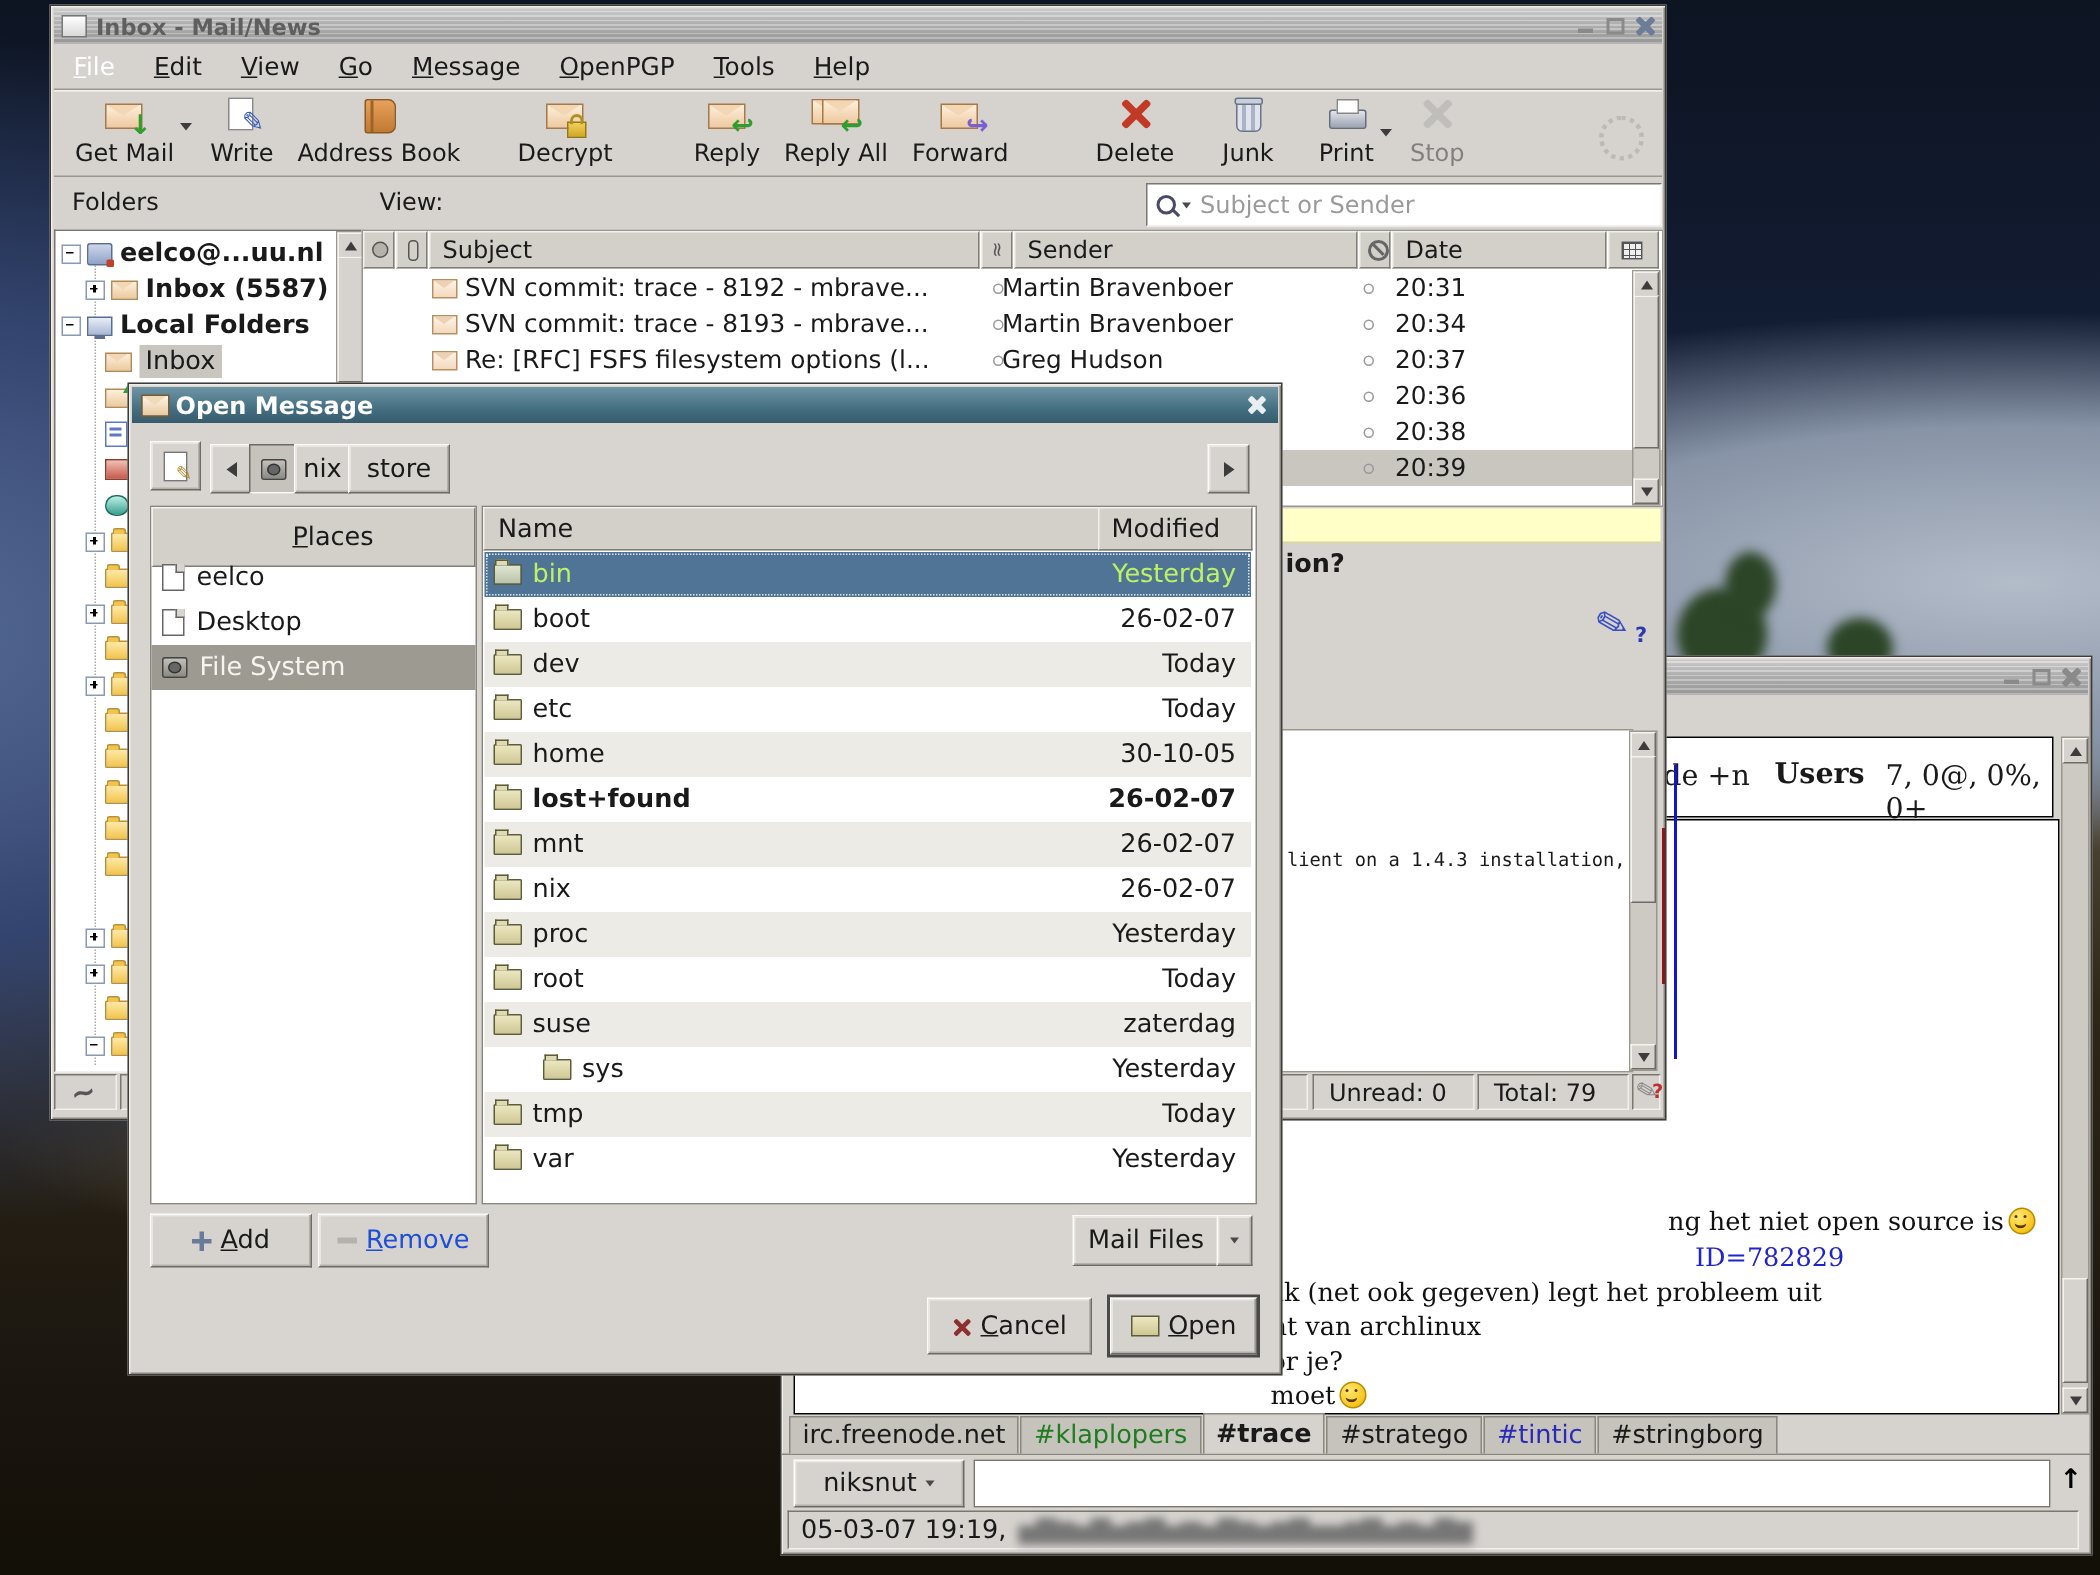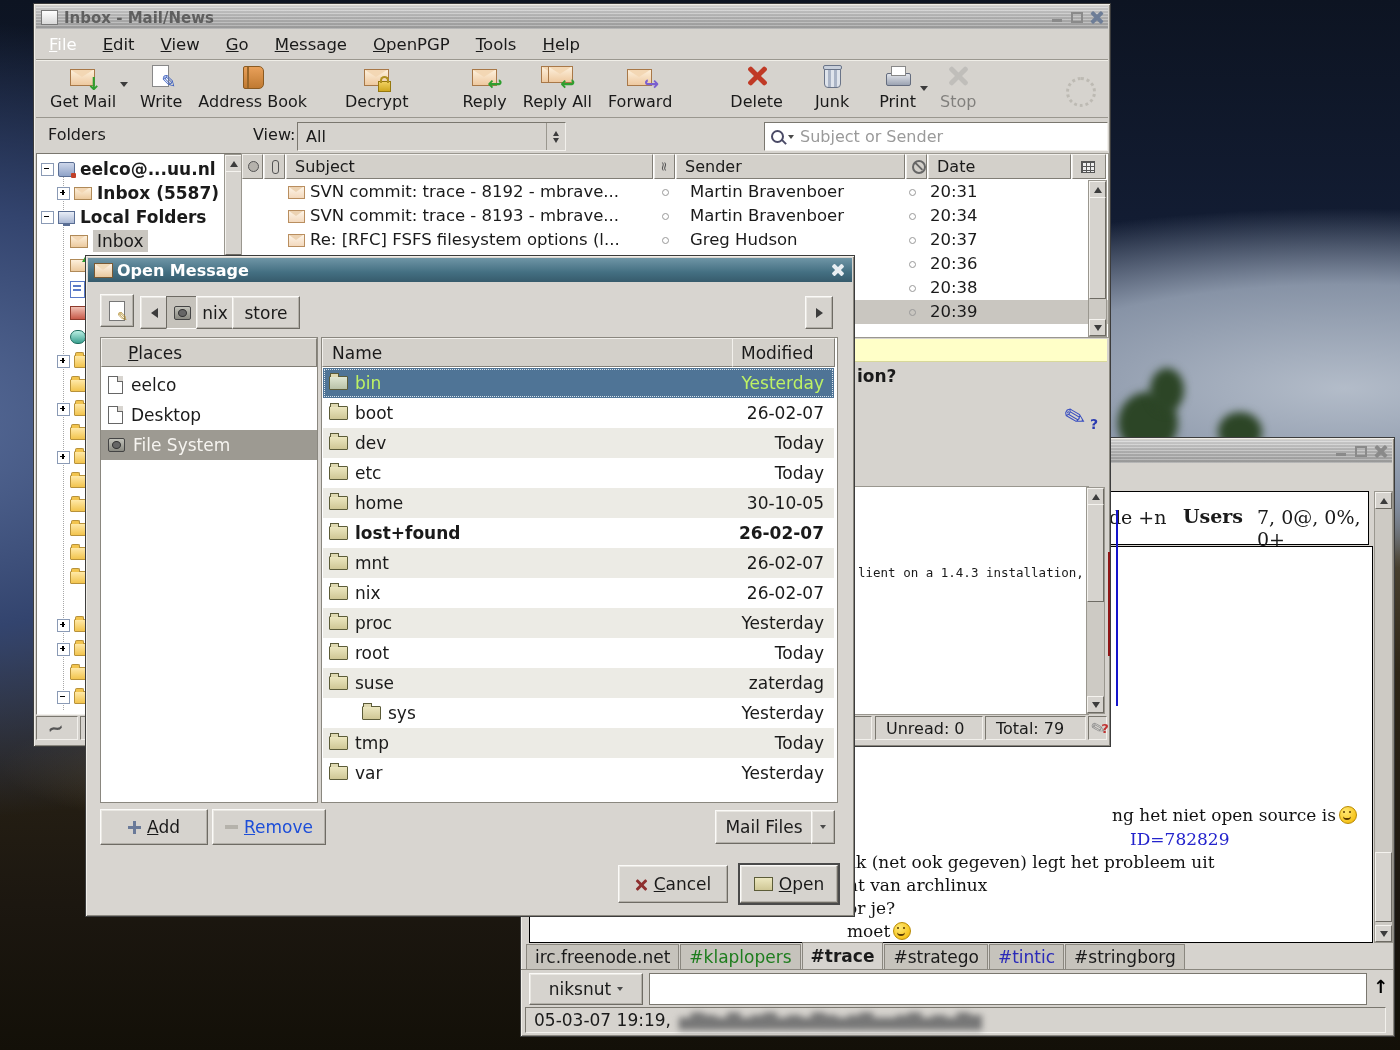"All" div.sunk { html: <div> <span>All</span> <span> <span></span> <span></span> </span> </div> -> none }
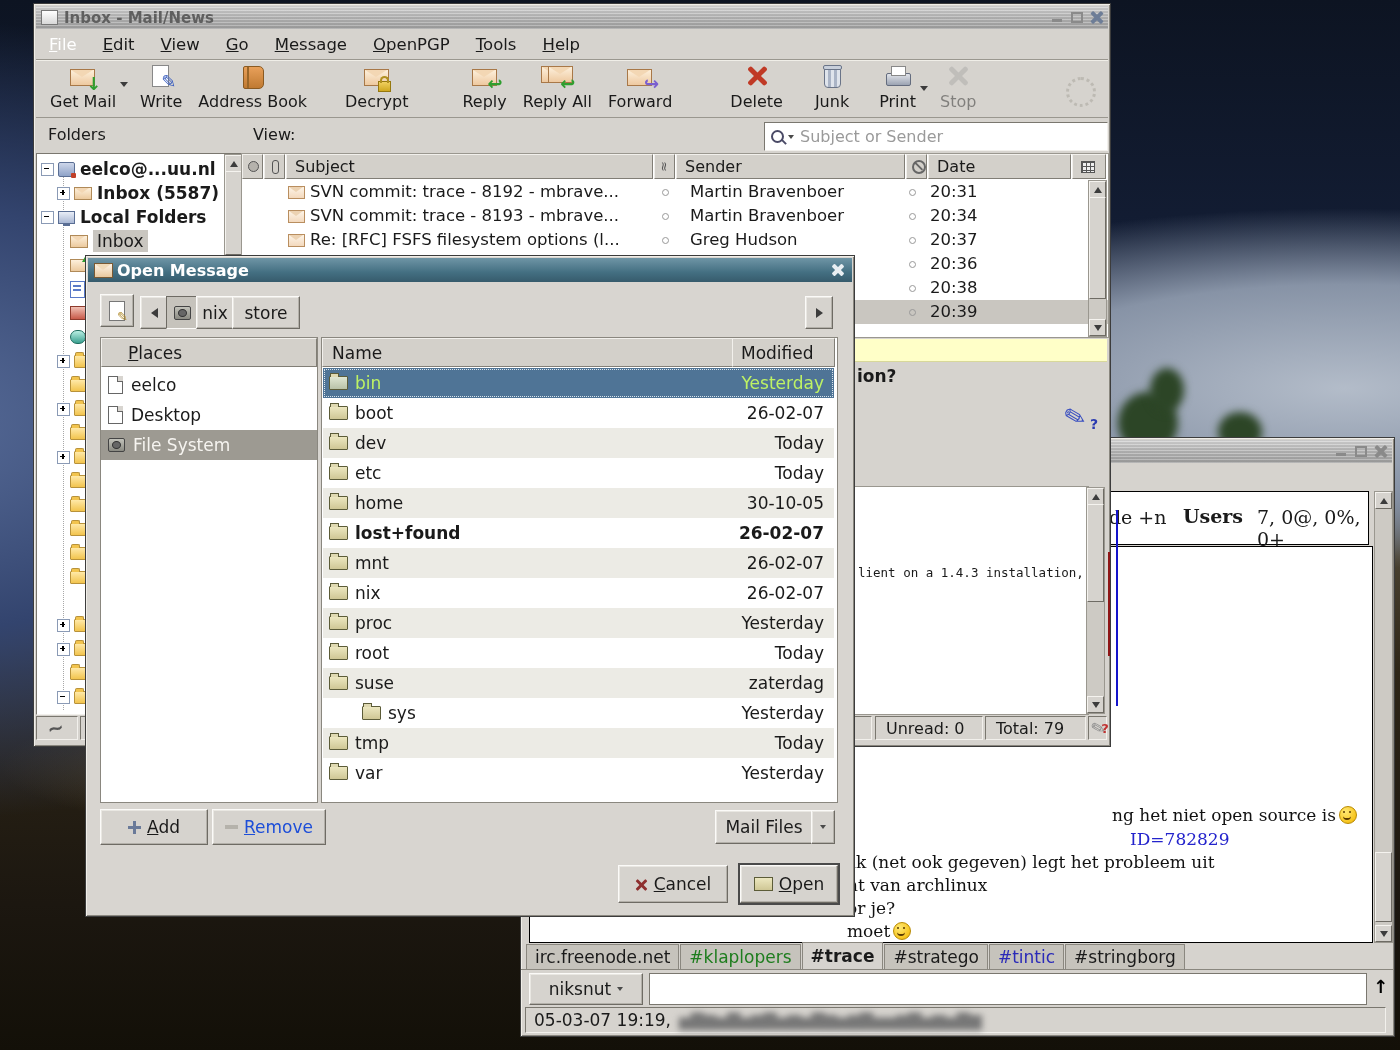"Martin Bravenboer" .mrow .msend { left: 448px -> 426px }
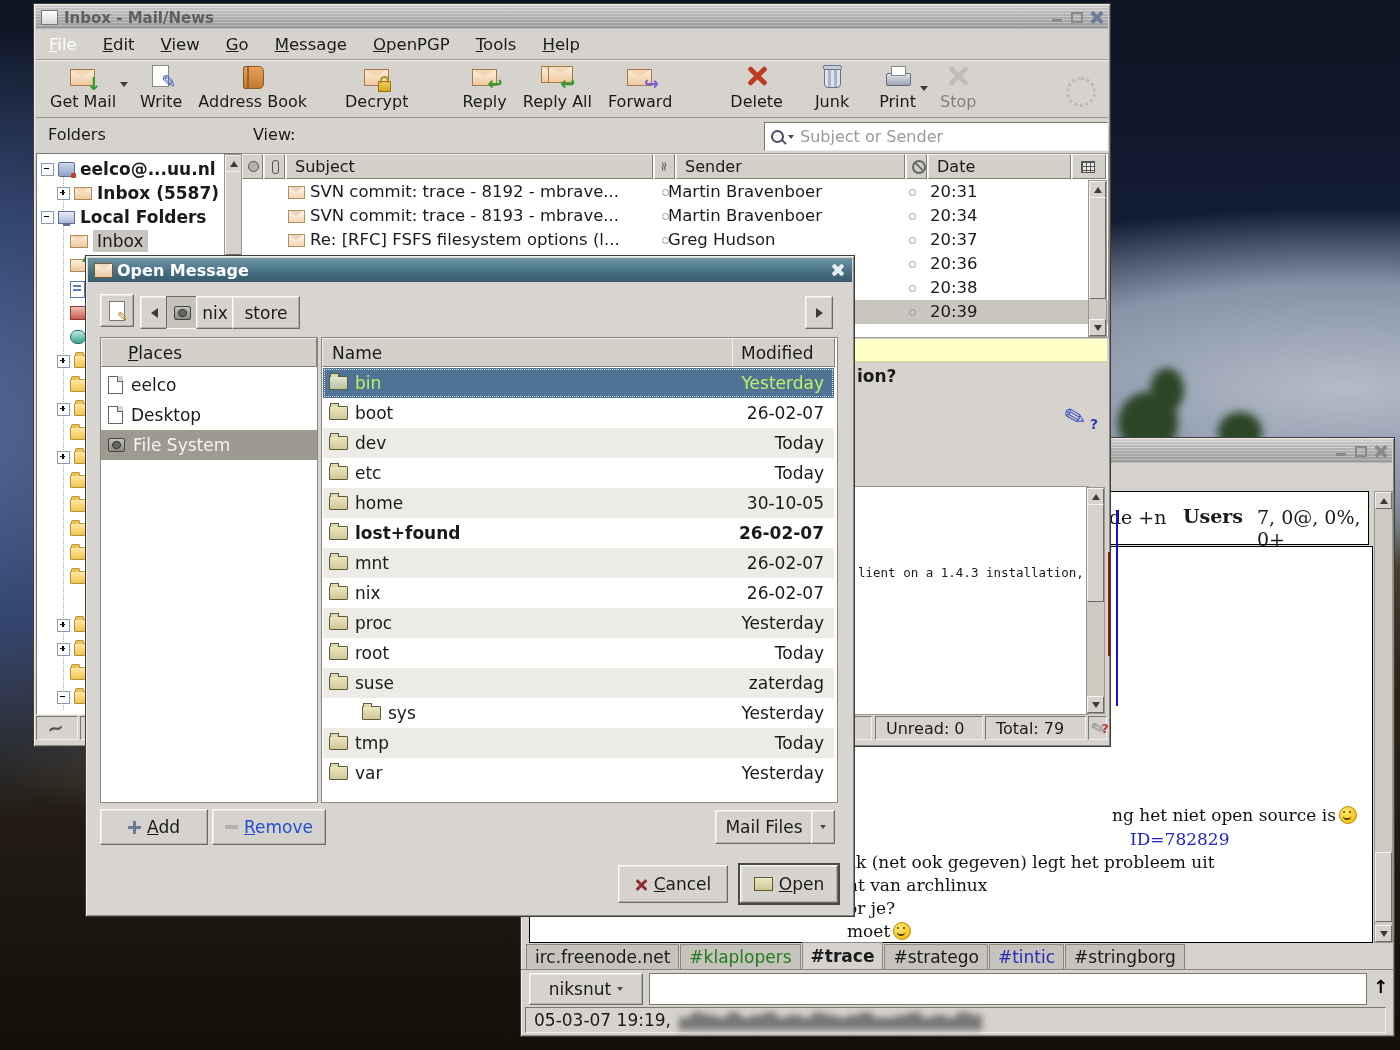"Places" .lhead { height: 29px -> 40px; justify-content: none -> center }
